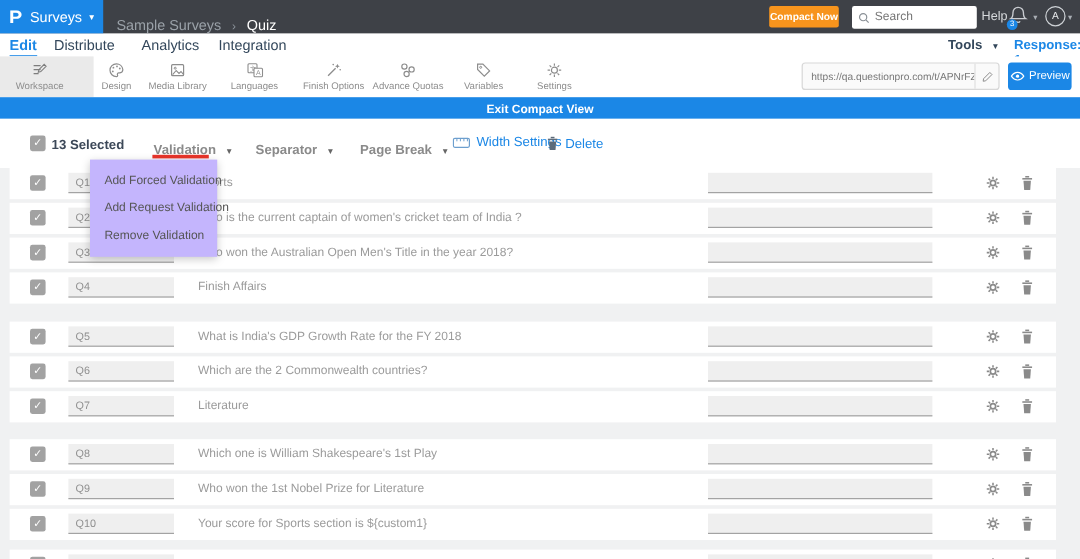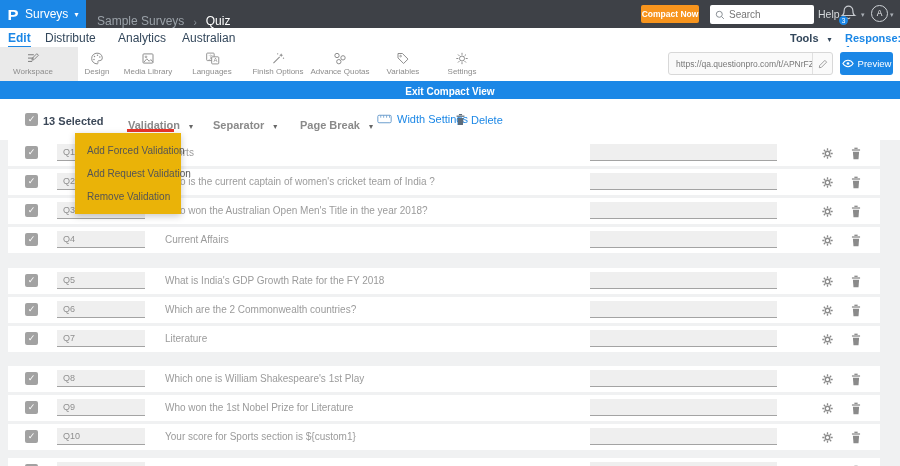"Australian" span.navitem { text: Australian -> Integration }
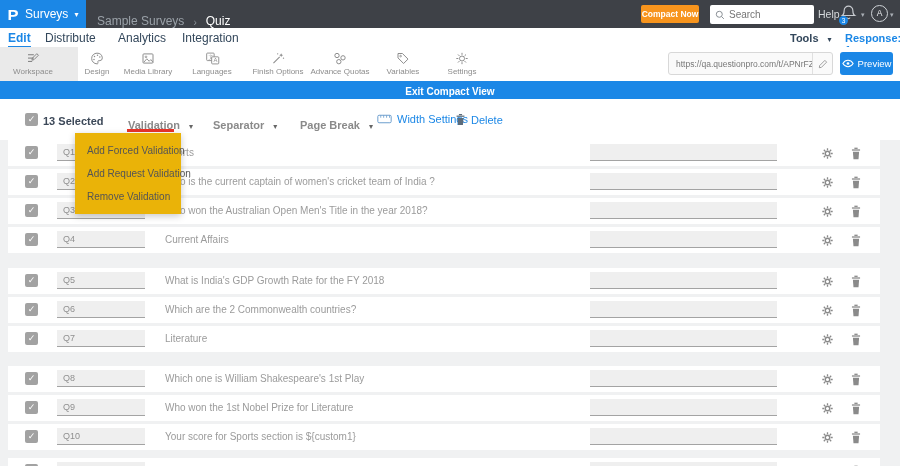"Add Forced Validation" .menu { background: #eab308 -> #c4b5fd }
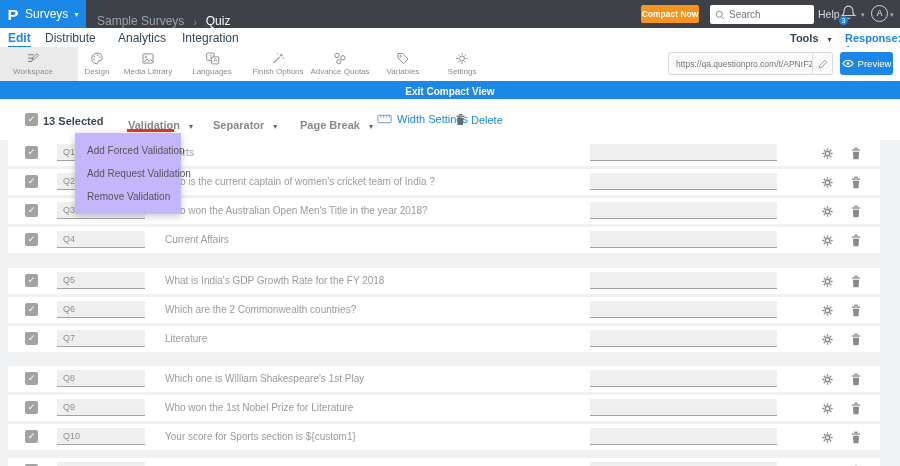"Current Affairs" span.qtext { text: Current -> Finish }
